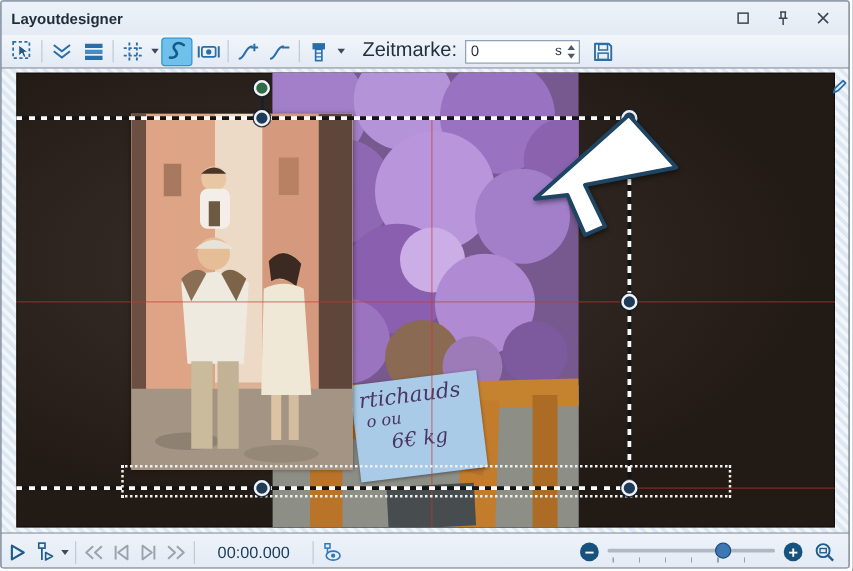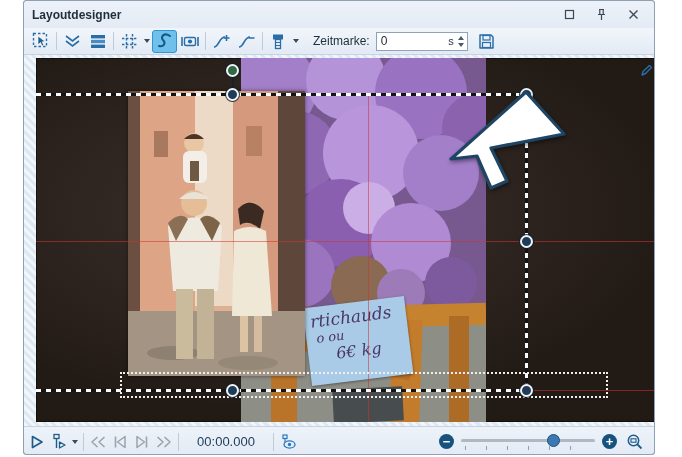"Layoutdesigner" .window { margin-left: 23px -> none; width: 632px -> 680px }
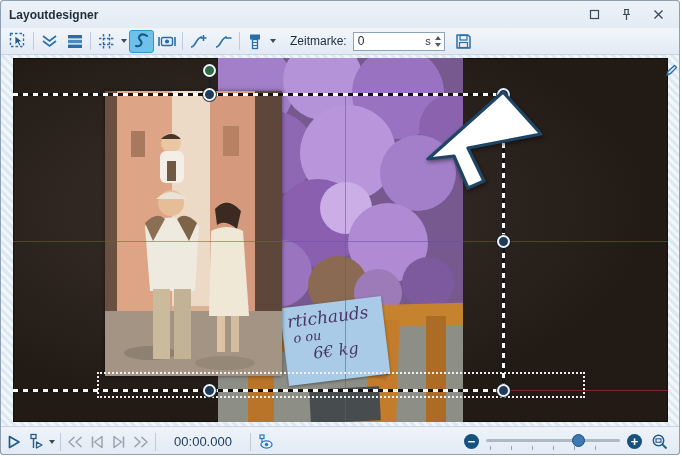"Zeitmarke:" .zm-label { font-size: 12px -> 16px }
